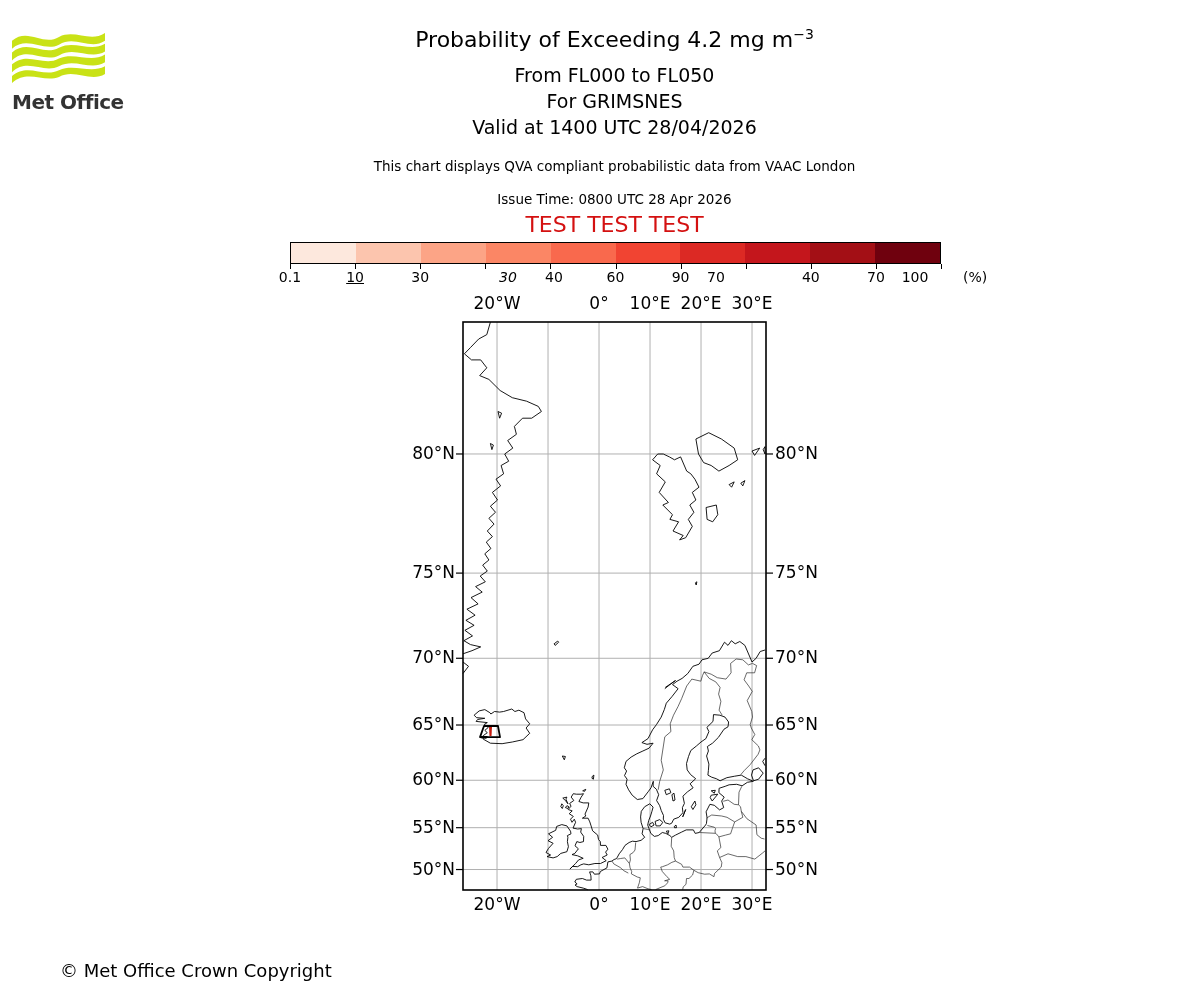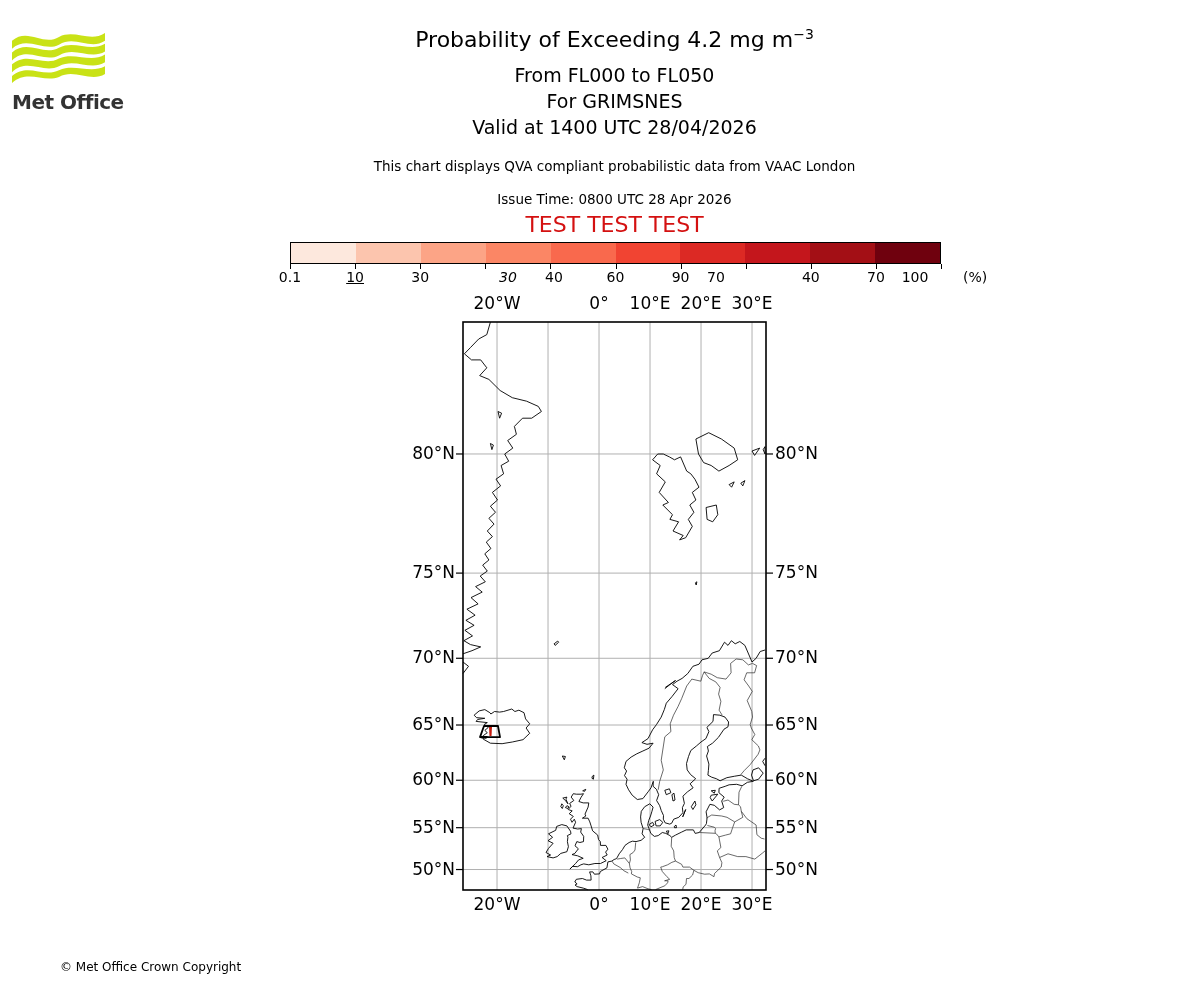"© Met Office Crown Copyright" #copyright { font-size: 12px -> 18px }
